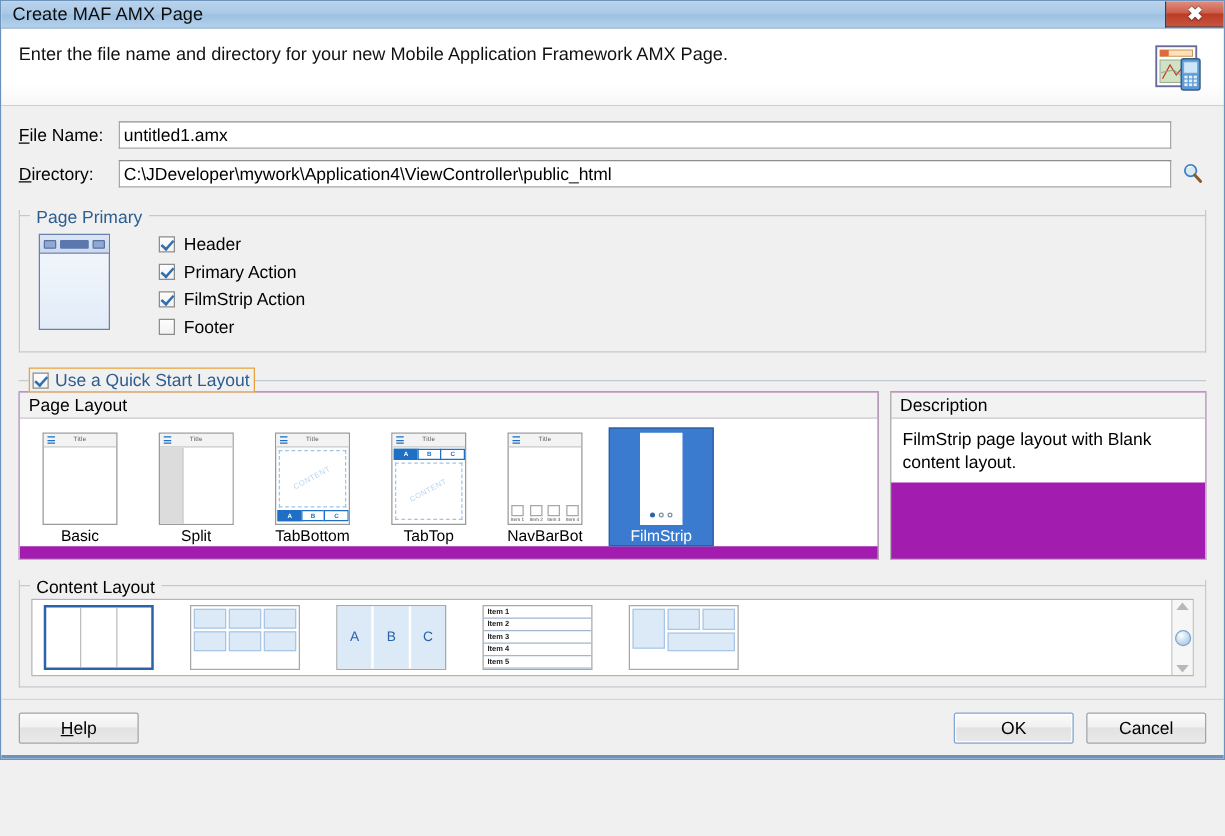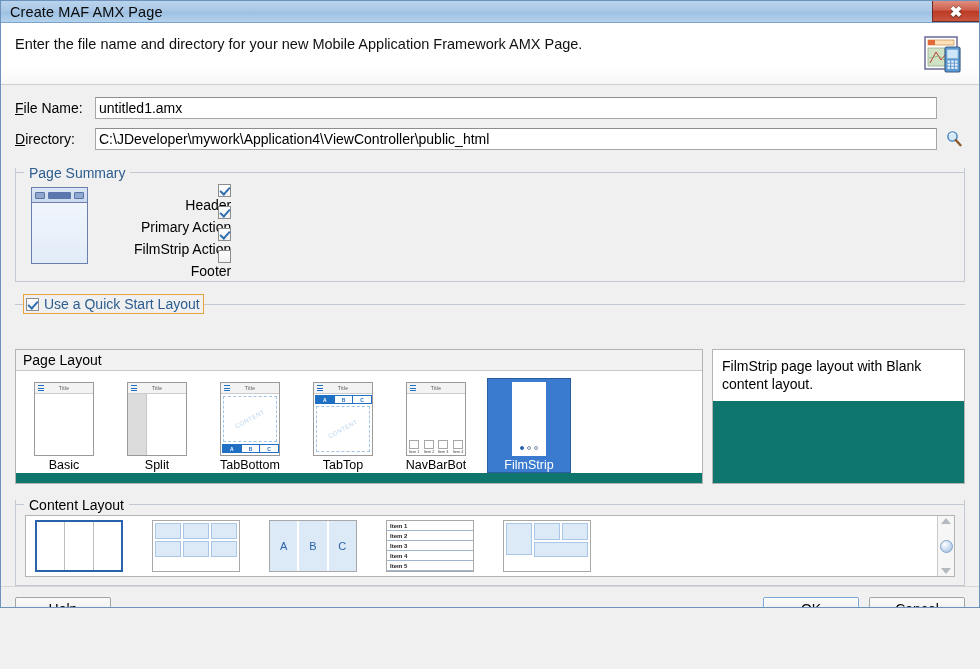"Page Summary" div.group-title { text: Summary -> Primary }
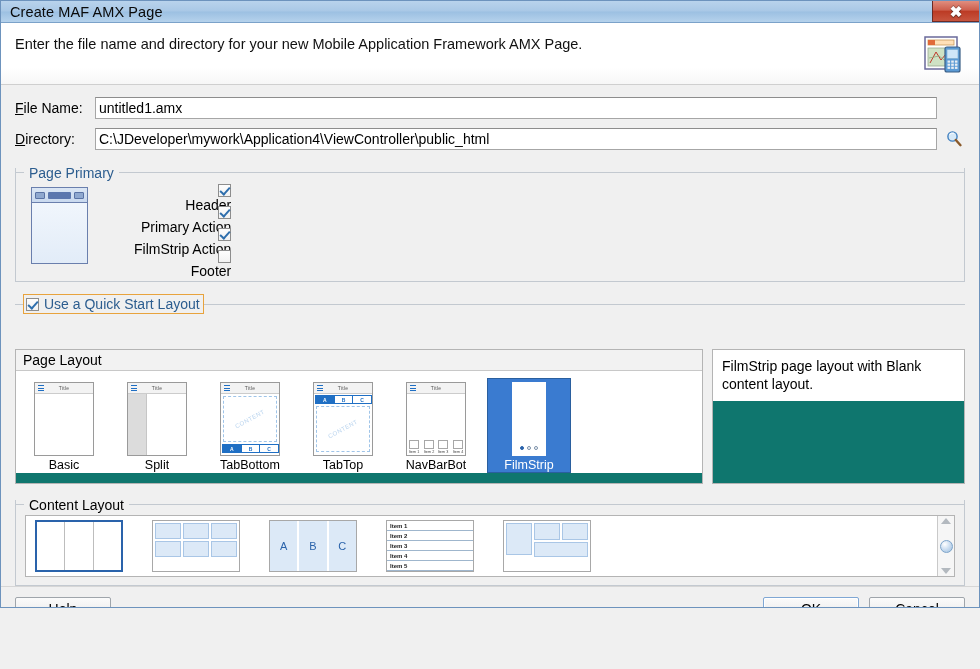"Header" .chk-row { align-items: flex-end -> center; flex-direction: column -> none }
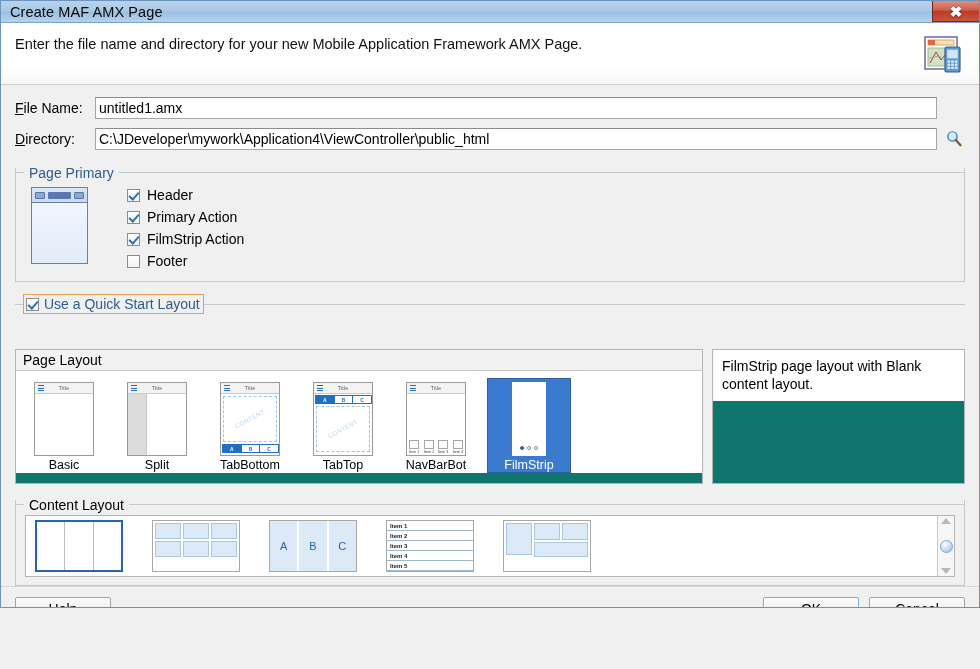"Page Layout" .pane { background: #0f766e -> #a21caf; margin-top: 36px -> none }
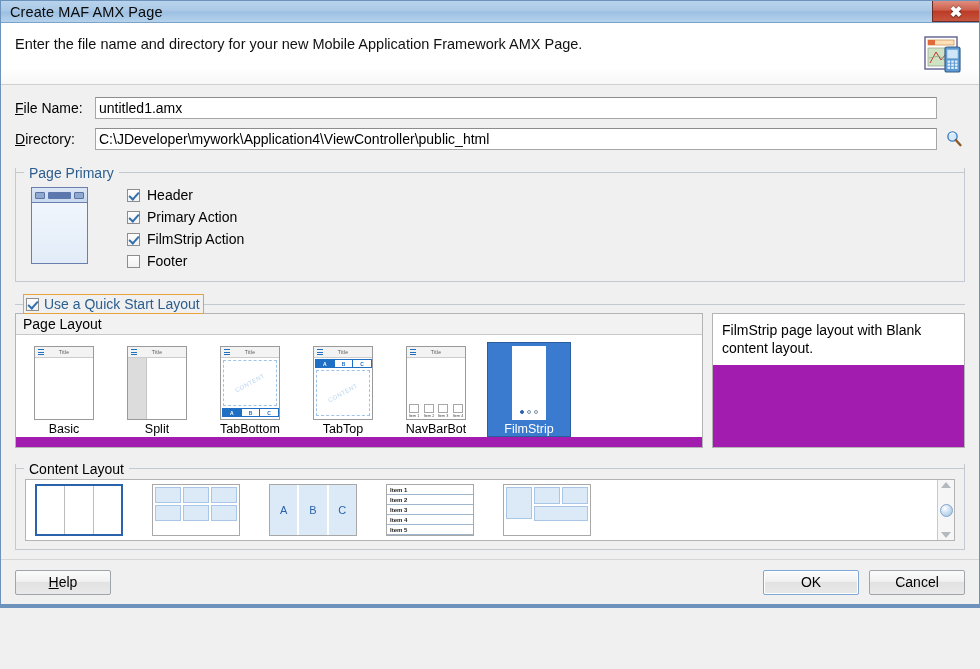"Description" div.pane-title { html: none -> <div>Description</div> }
